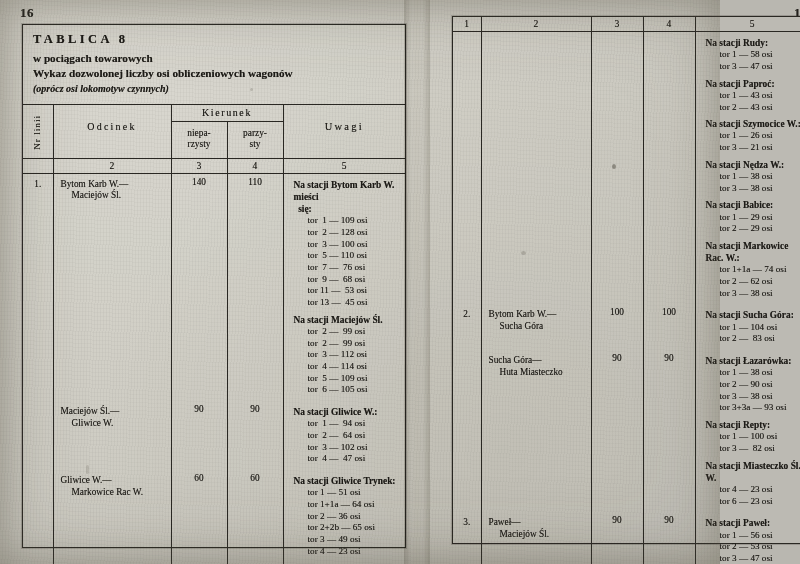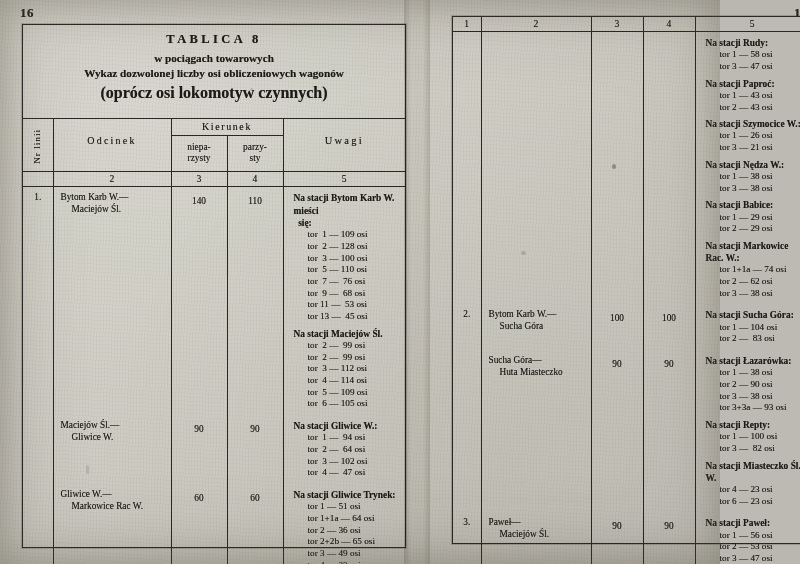"TABLICA 8" .titlebox { padding: 7px 10px 15px -> 7px 10px 9px; text-align: center -> none }
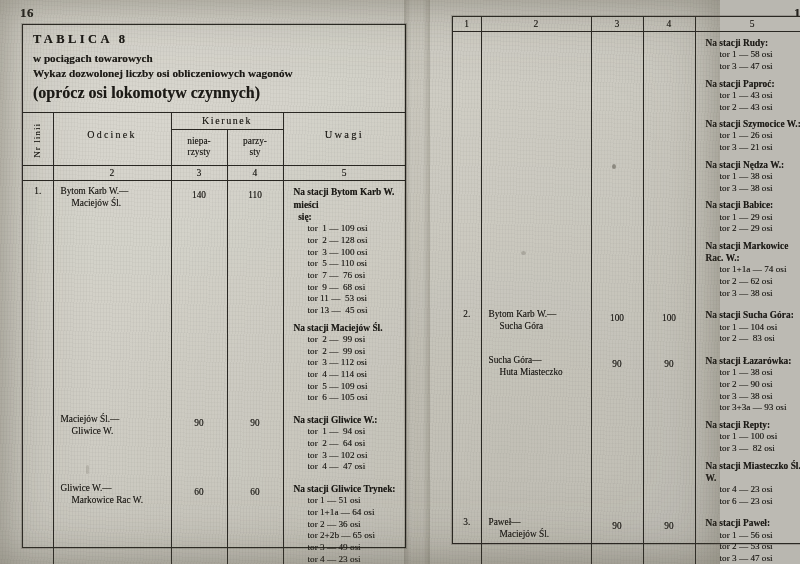"(oprócz osi lokomotyw czynnych)" .t-sub2 { font-size: 16px -> 10px; font-style: none -> italic }
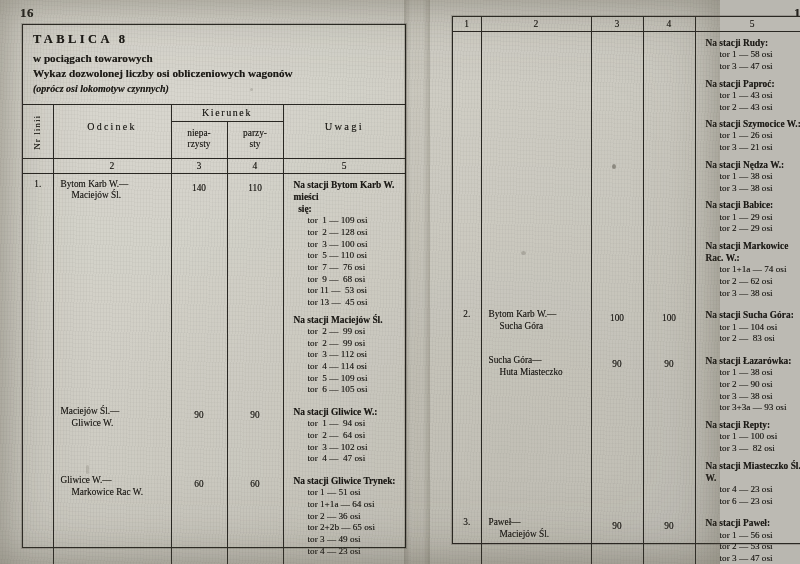"140" .dir { padding-top: 9px -> 3px }
